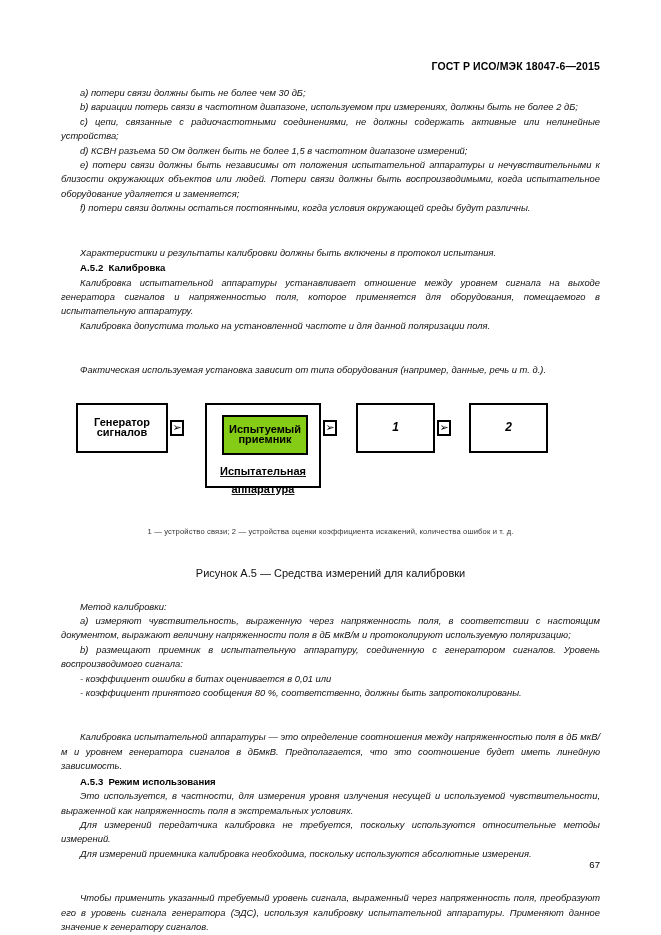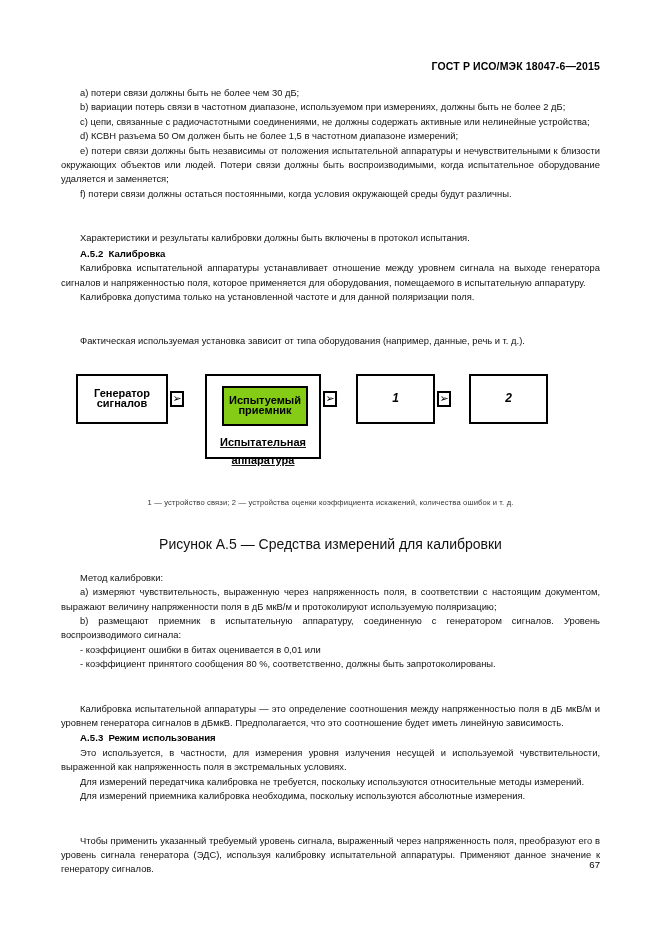"a) потери связи должны быть" .para-group p.para { font-style: none -> italic }
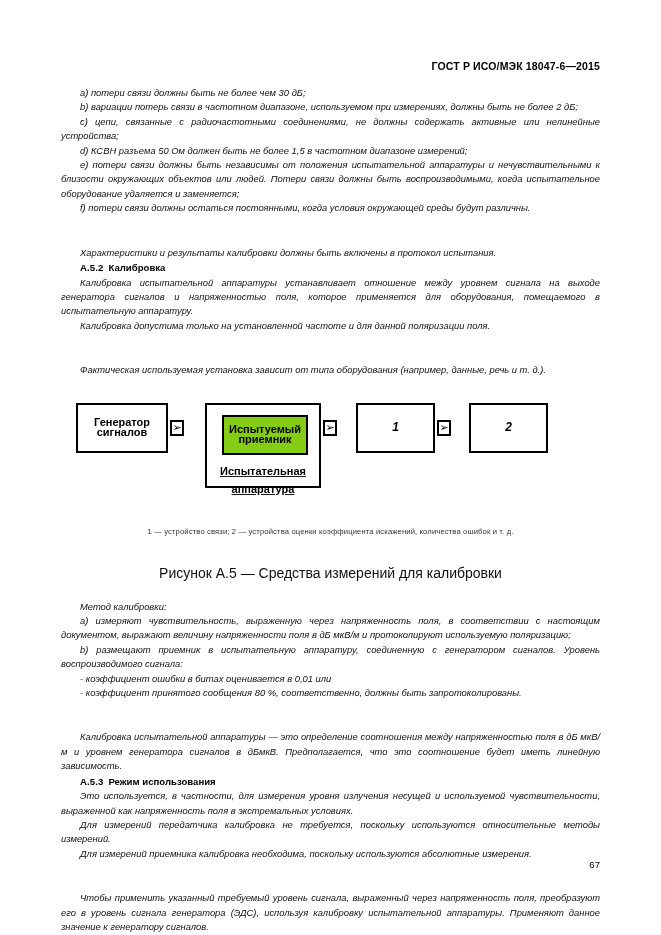"Рисунок А.5 — Средства измерений" .fig-caption { font-size: 14px -> 11px }
